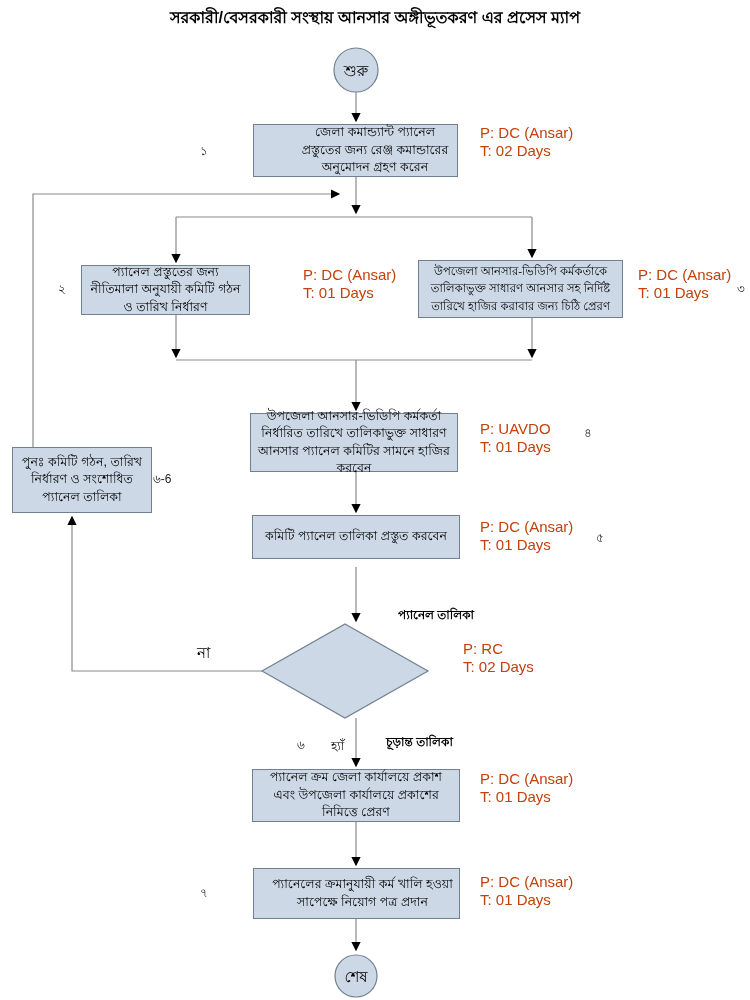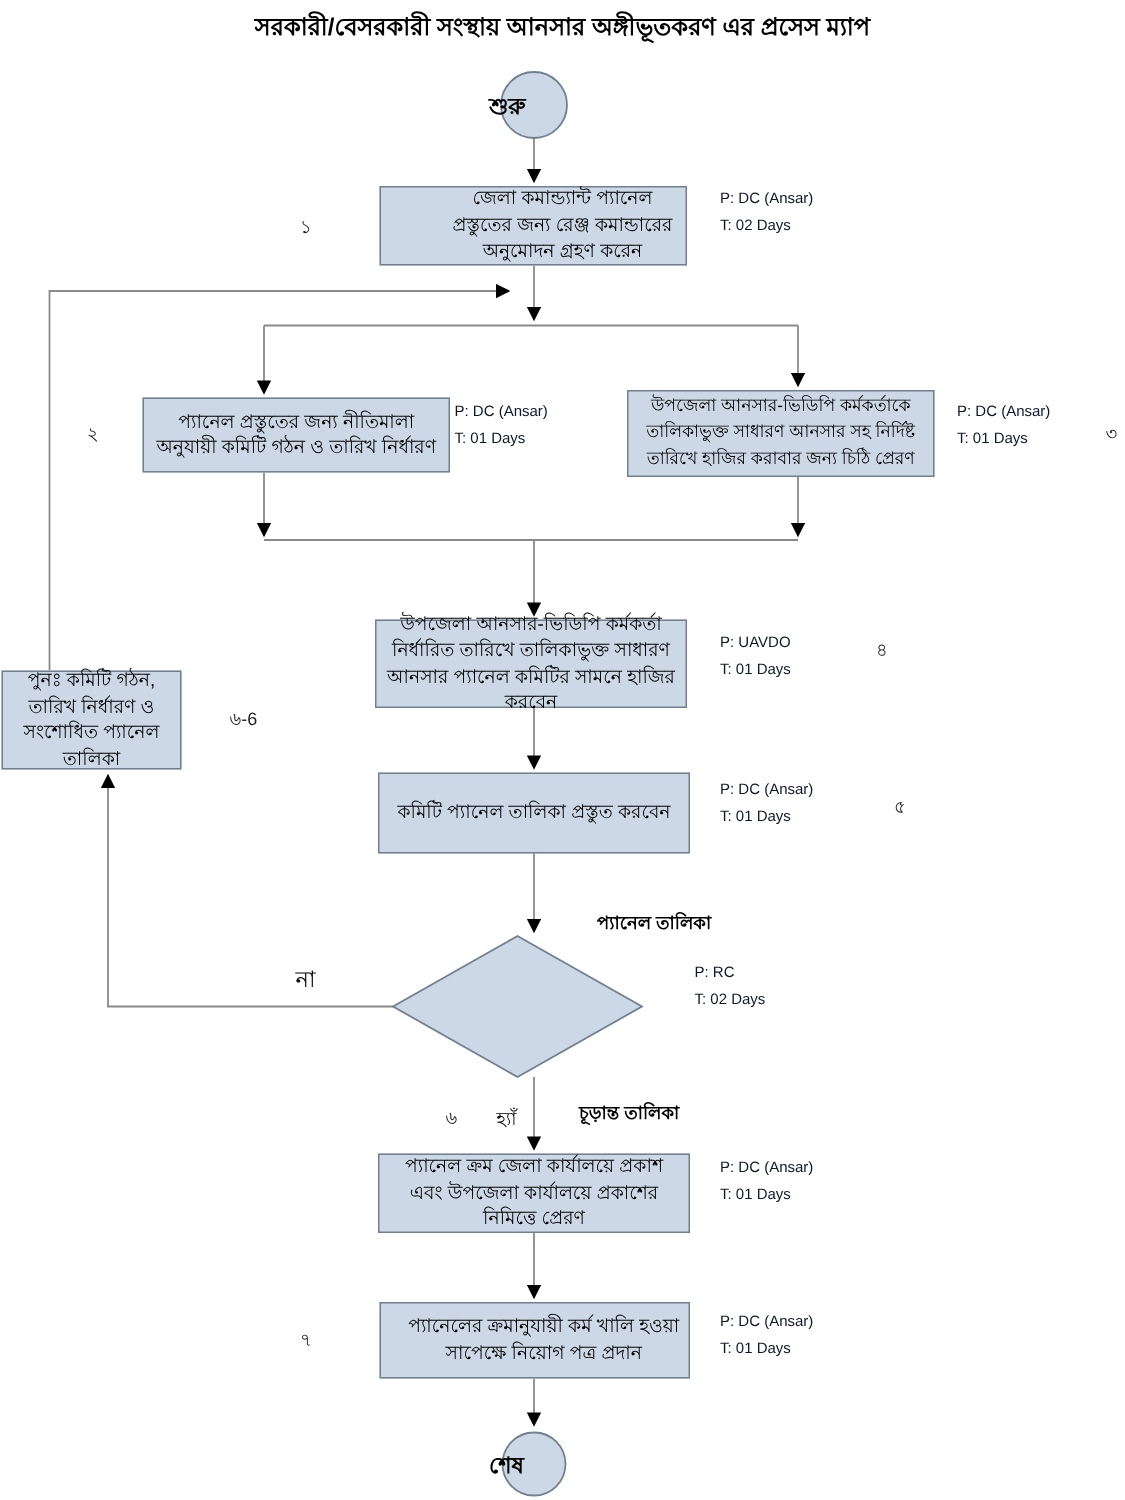"শুরু" .terminal-label { font-weight: 700 -> 400; text-align: none -> center }
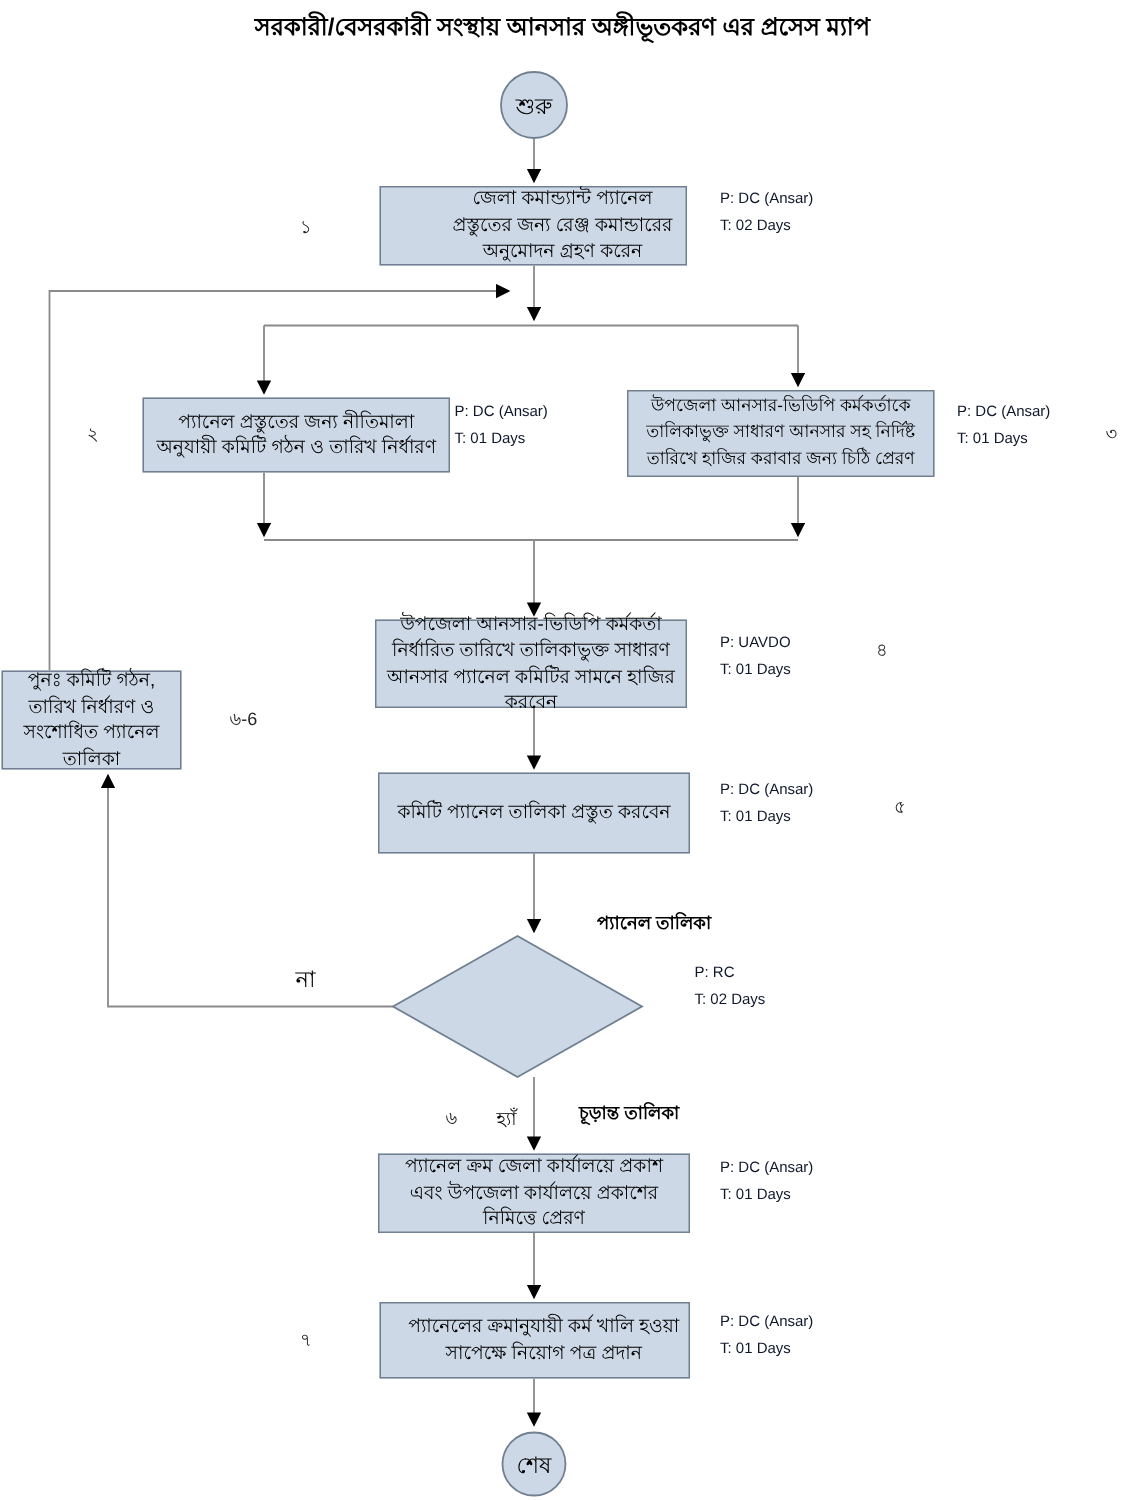"P: DC (Ansar)" .annot { color: #0f172a -> #c2410c; font-size: 10px -> 15px }
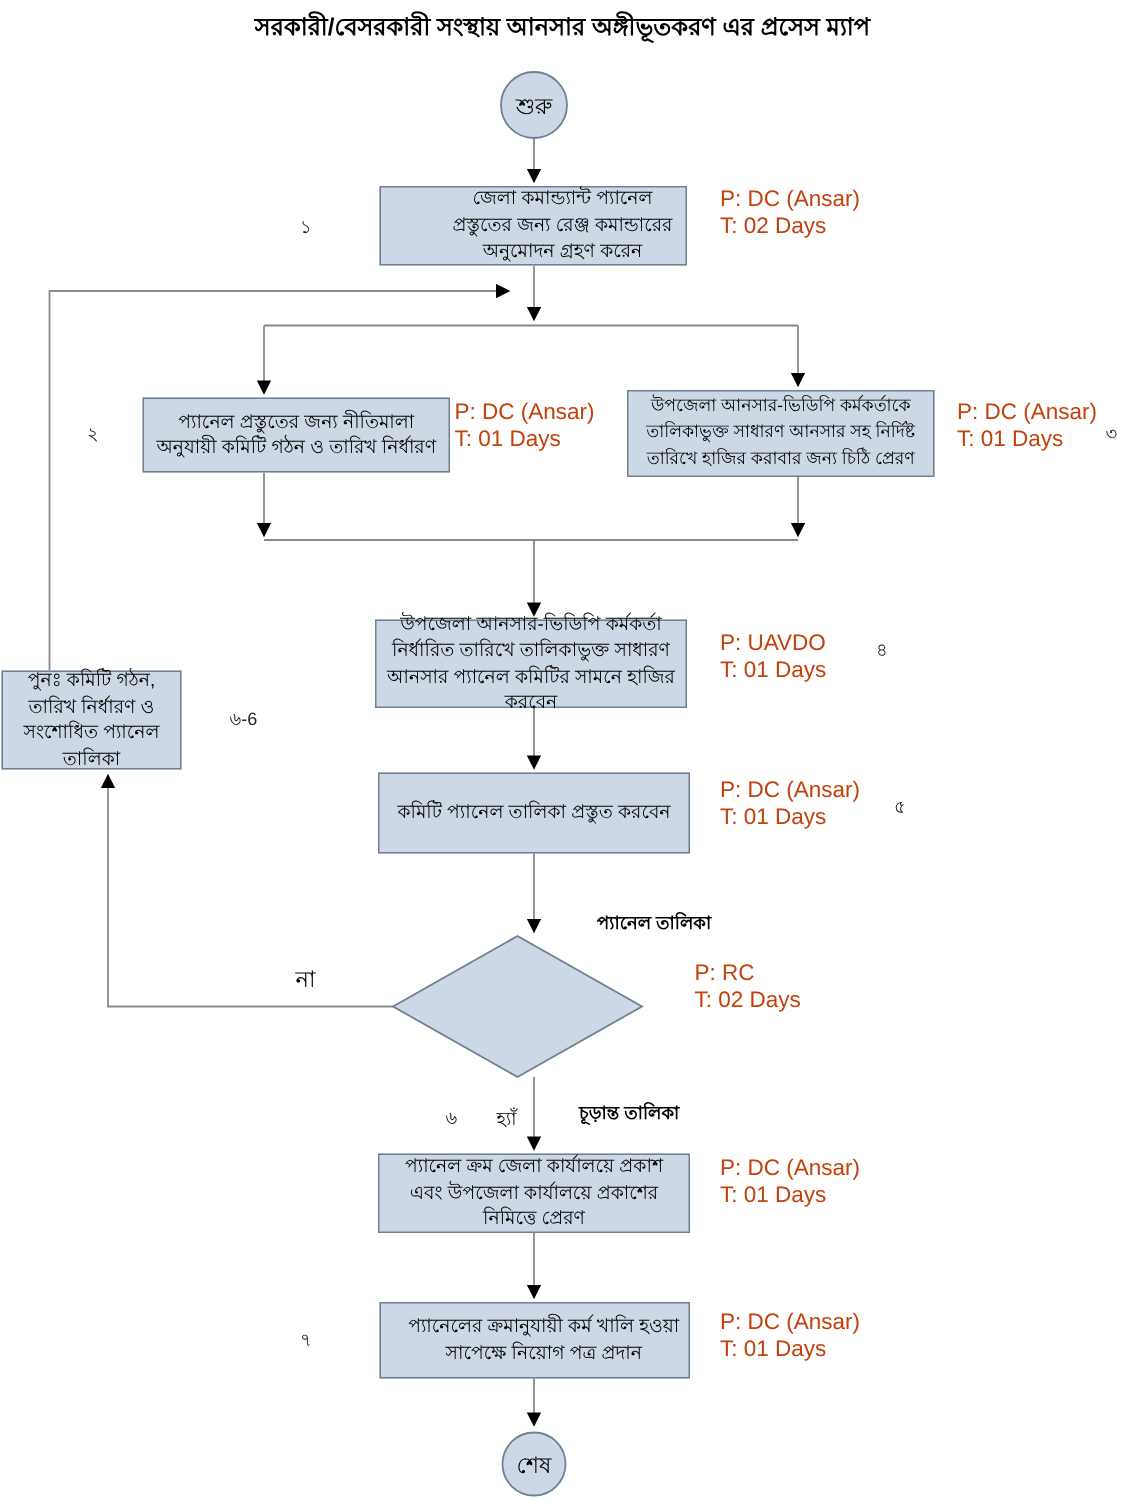"প্যানেল প্রস্তুতের জন্য নীতিমালা" div.node { left: 95px -> 81px; width: 205px -> 169px }
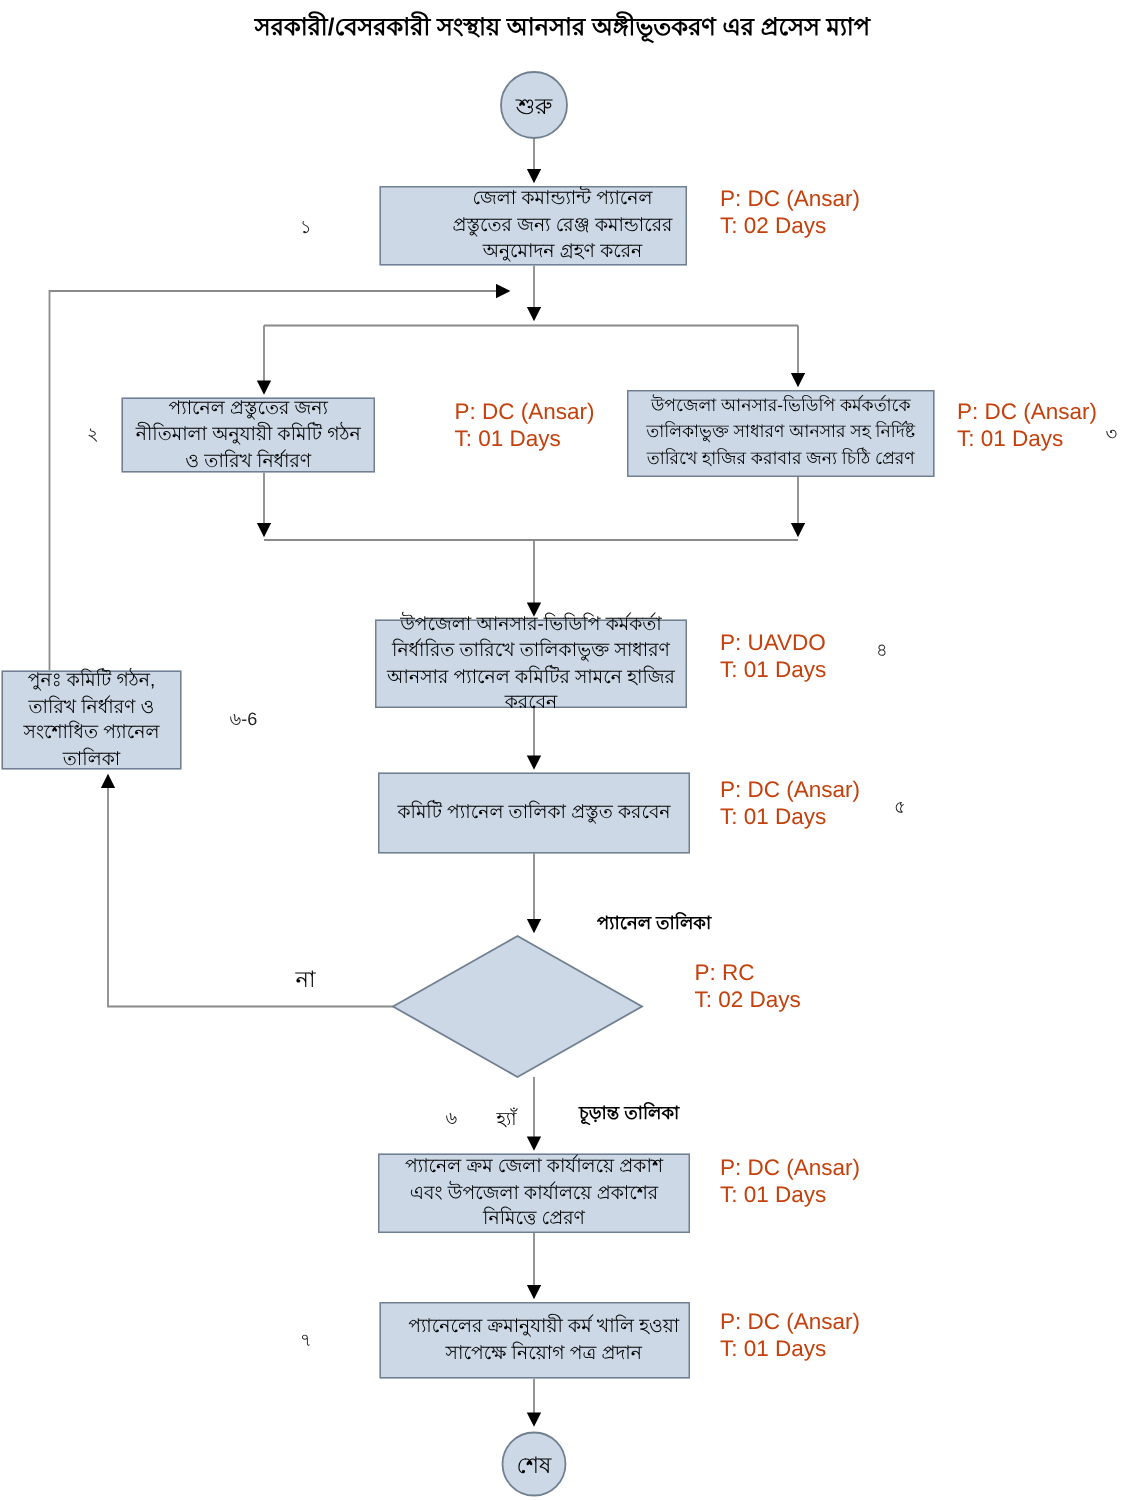"পুনঃ কমিটি গঠন, তারিখ নির্ধারণ" div.node { left: 1px -> 12px; width: 120px -> 140px }
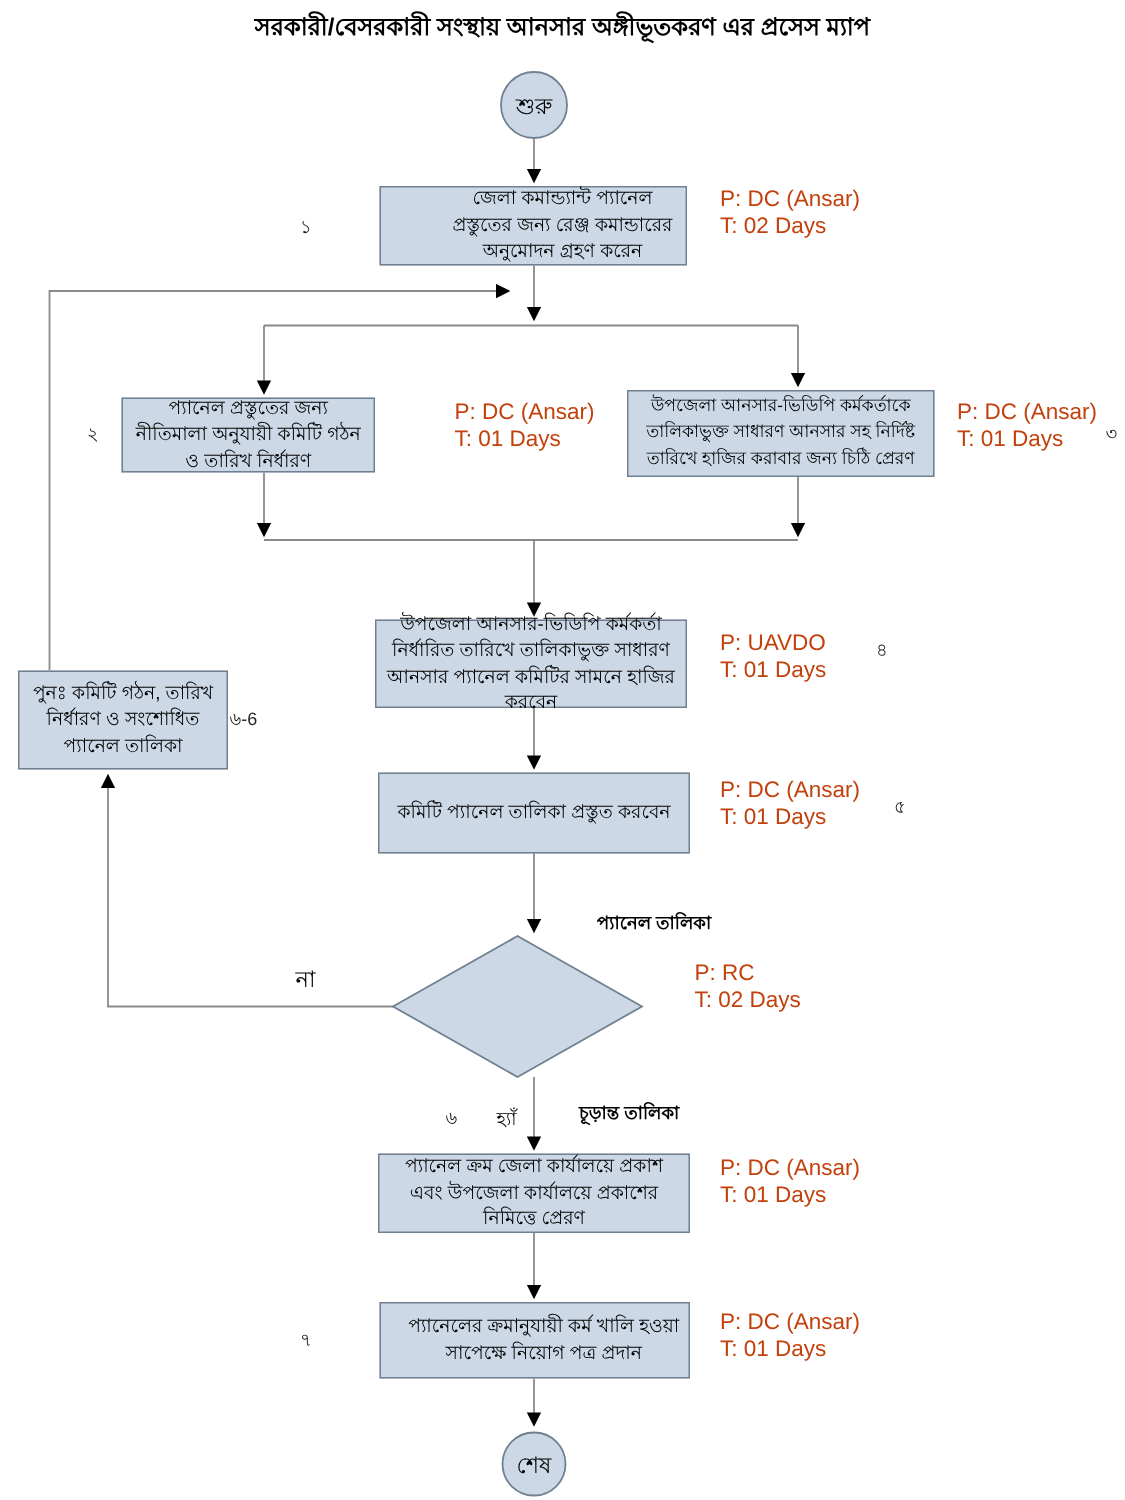"কমিটি প্যানেল তালিকা প্রস্তুত করবেন" div.node { height: 54px -> 44px }
